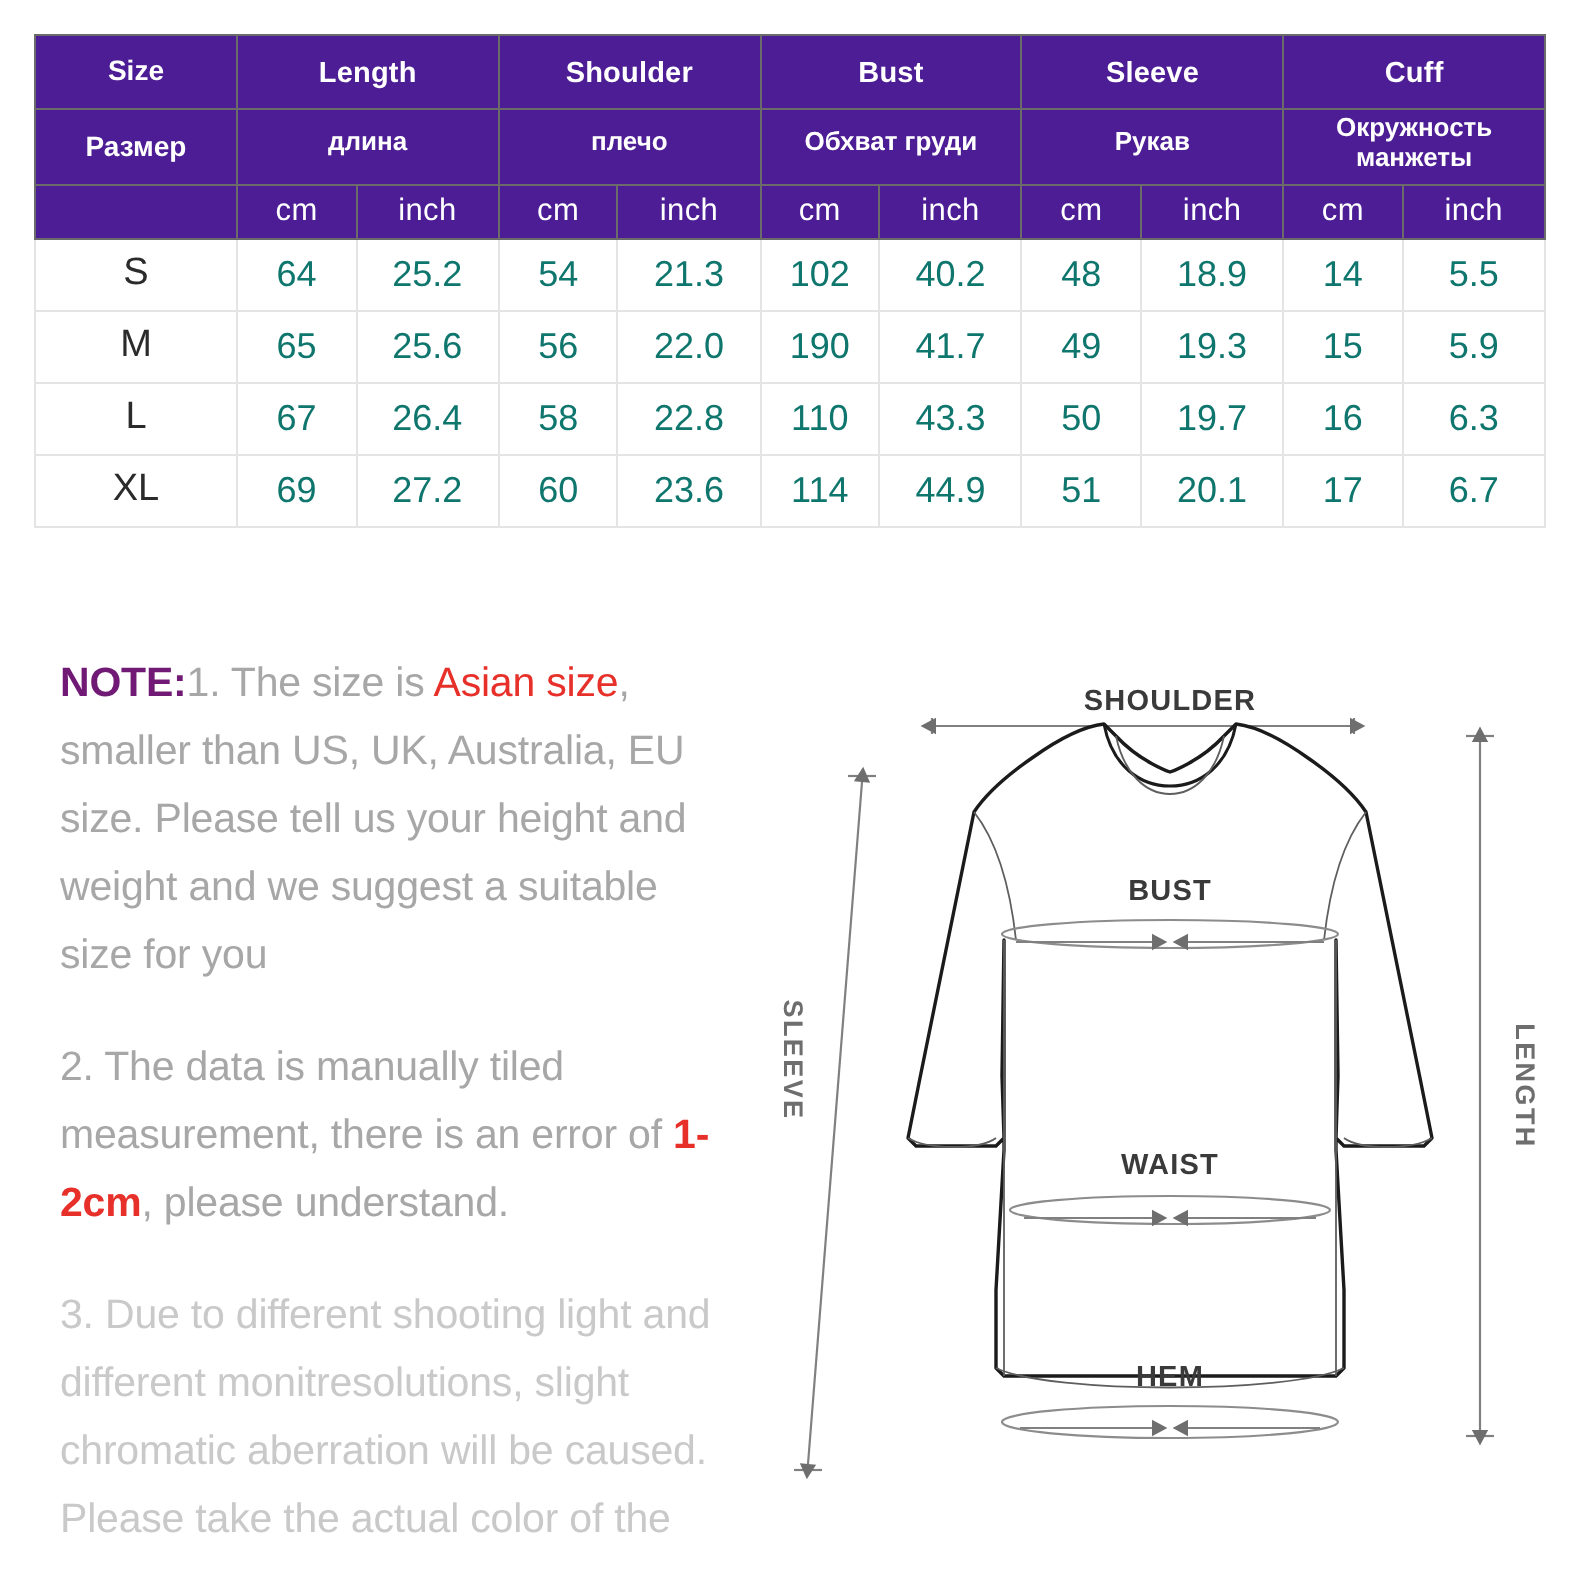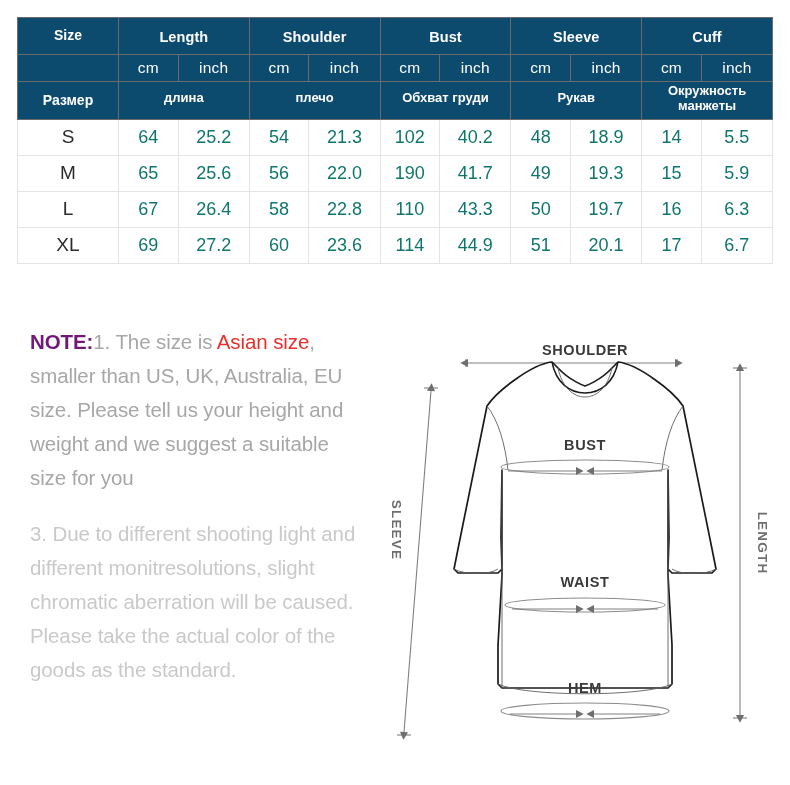"Size" .hdr { background: #0c4a6e -> #4c1d95 }
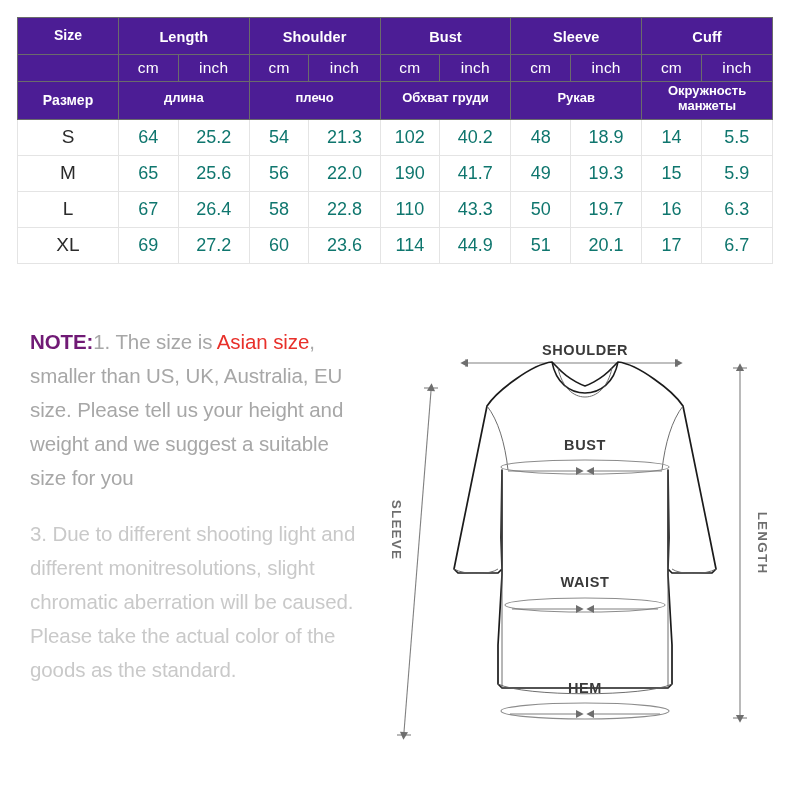"cm" tr { order: before "Размер" -> after "Размер" }
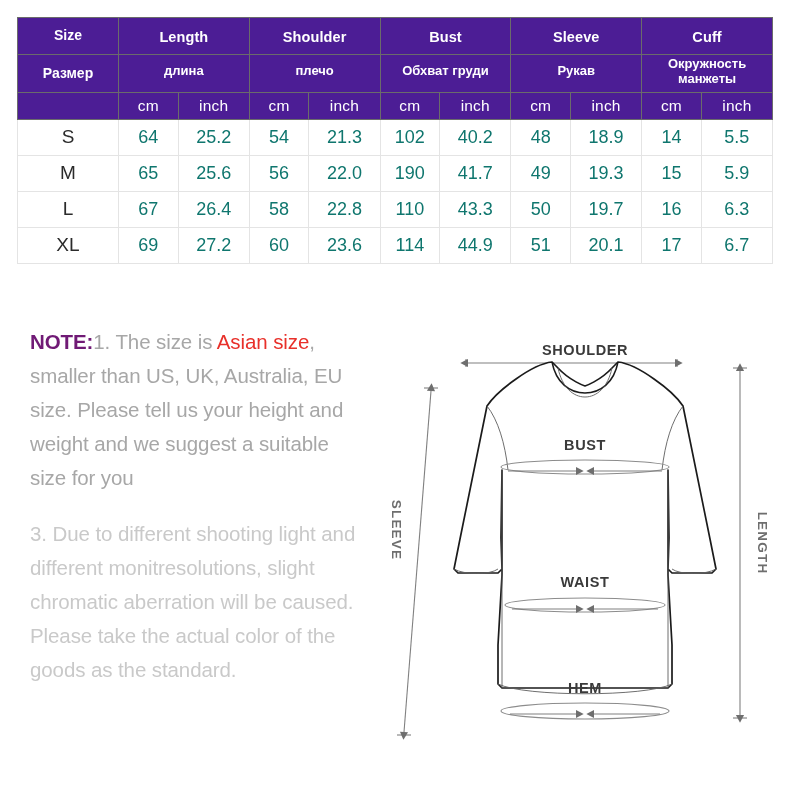"2. The data is manually" p.note-p { html: none -> <p><span>2. The data is manually tiled measurement, there is an error of </span><span>1-2cm</span><span>, please understand.</span></p> }
